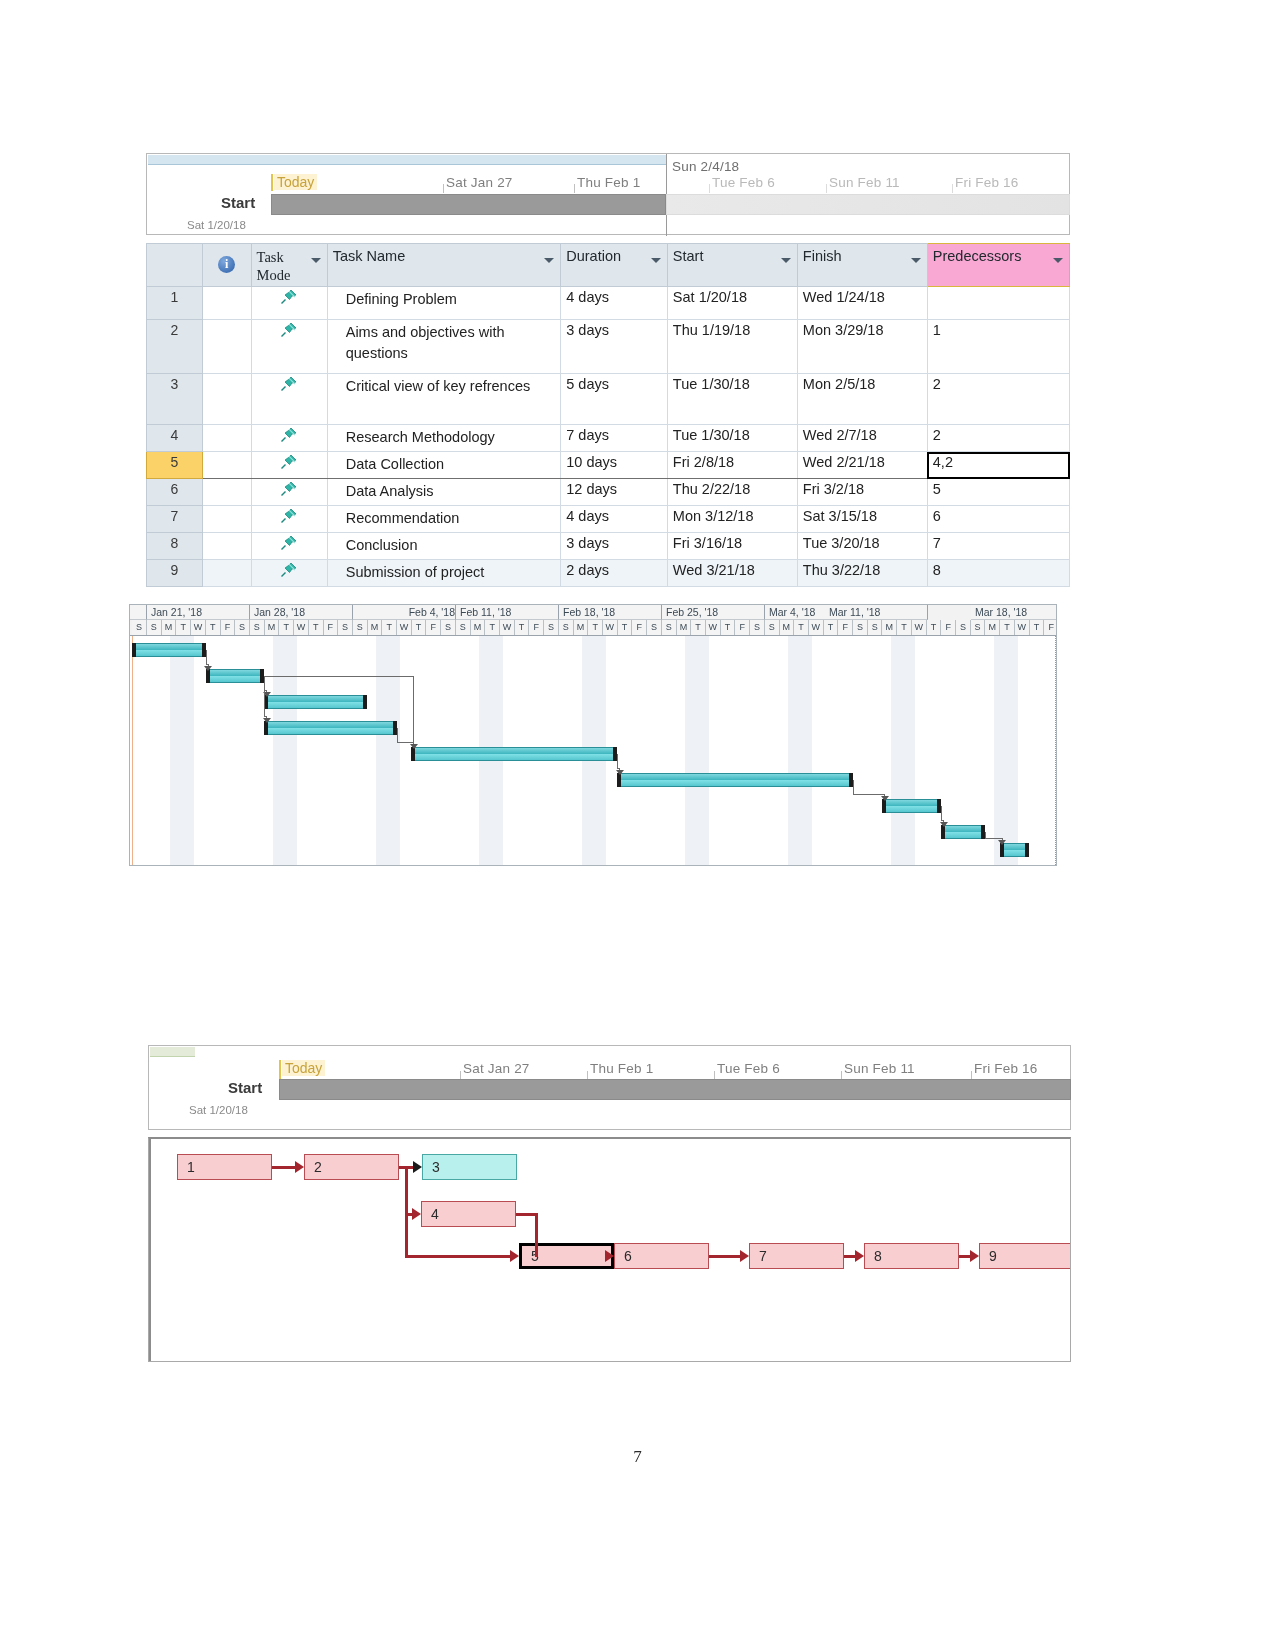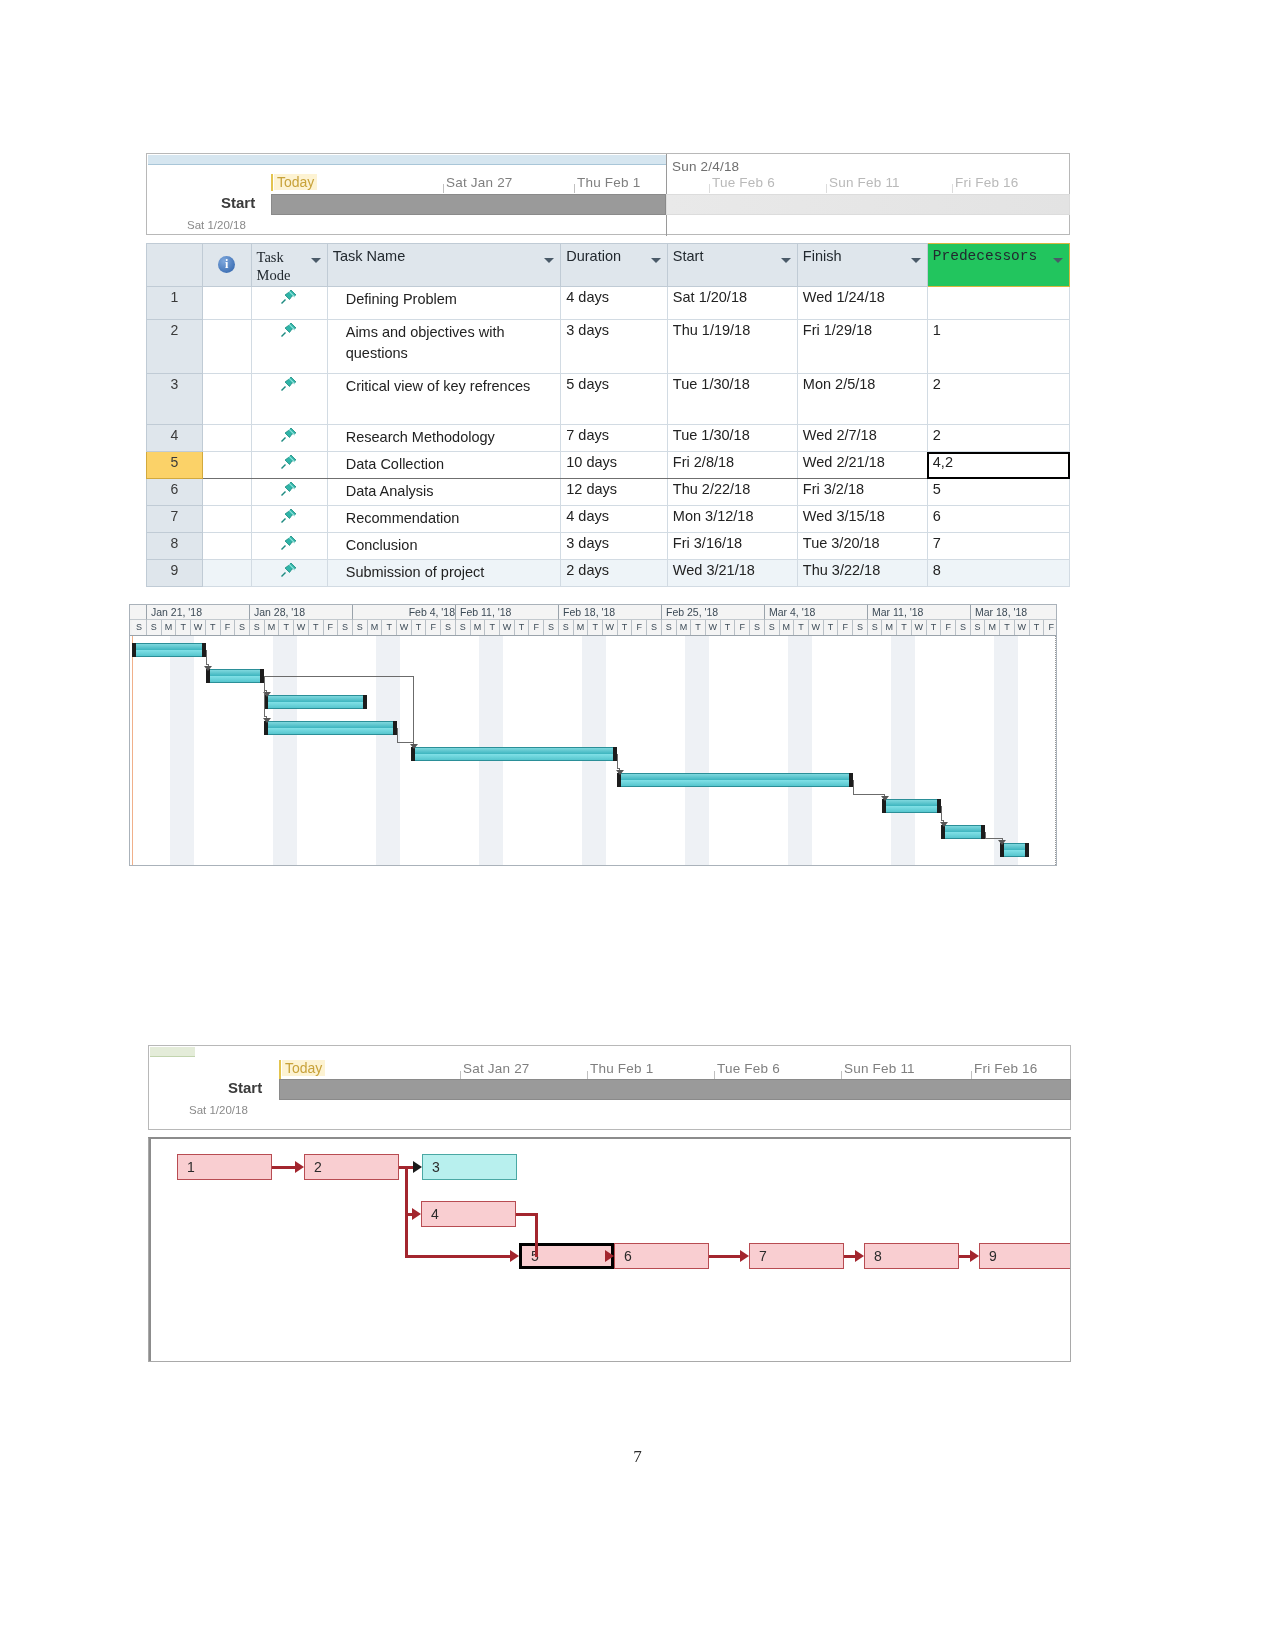"Predecessors" .tbl thead th.pred { background: #22c55e -> #f9a8d4; font-family: Liberation Mono, monospace -> none }
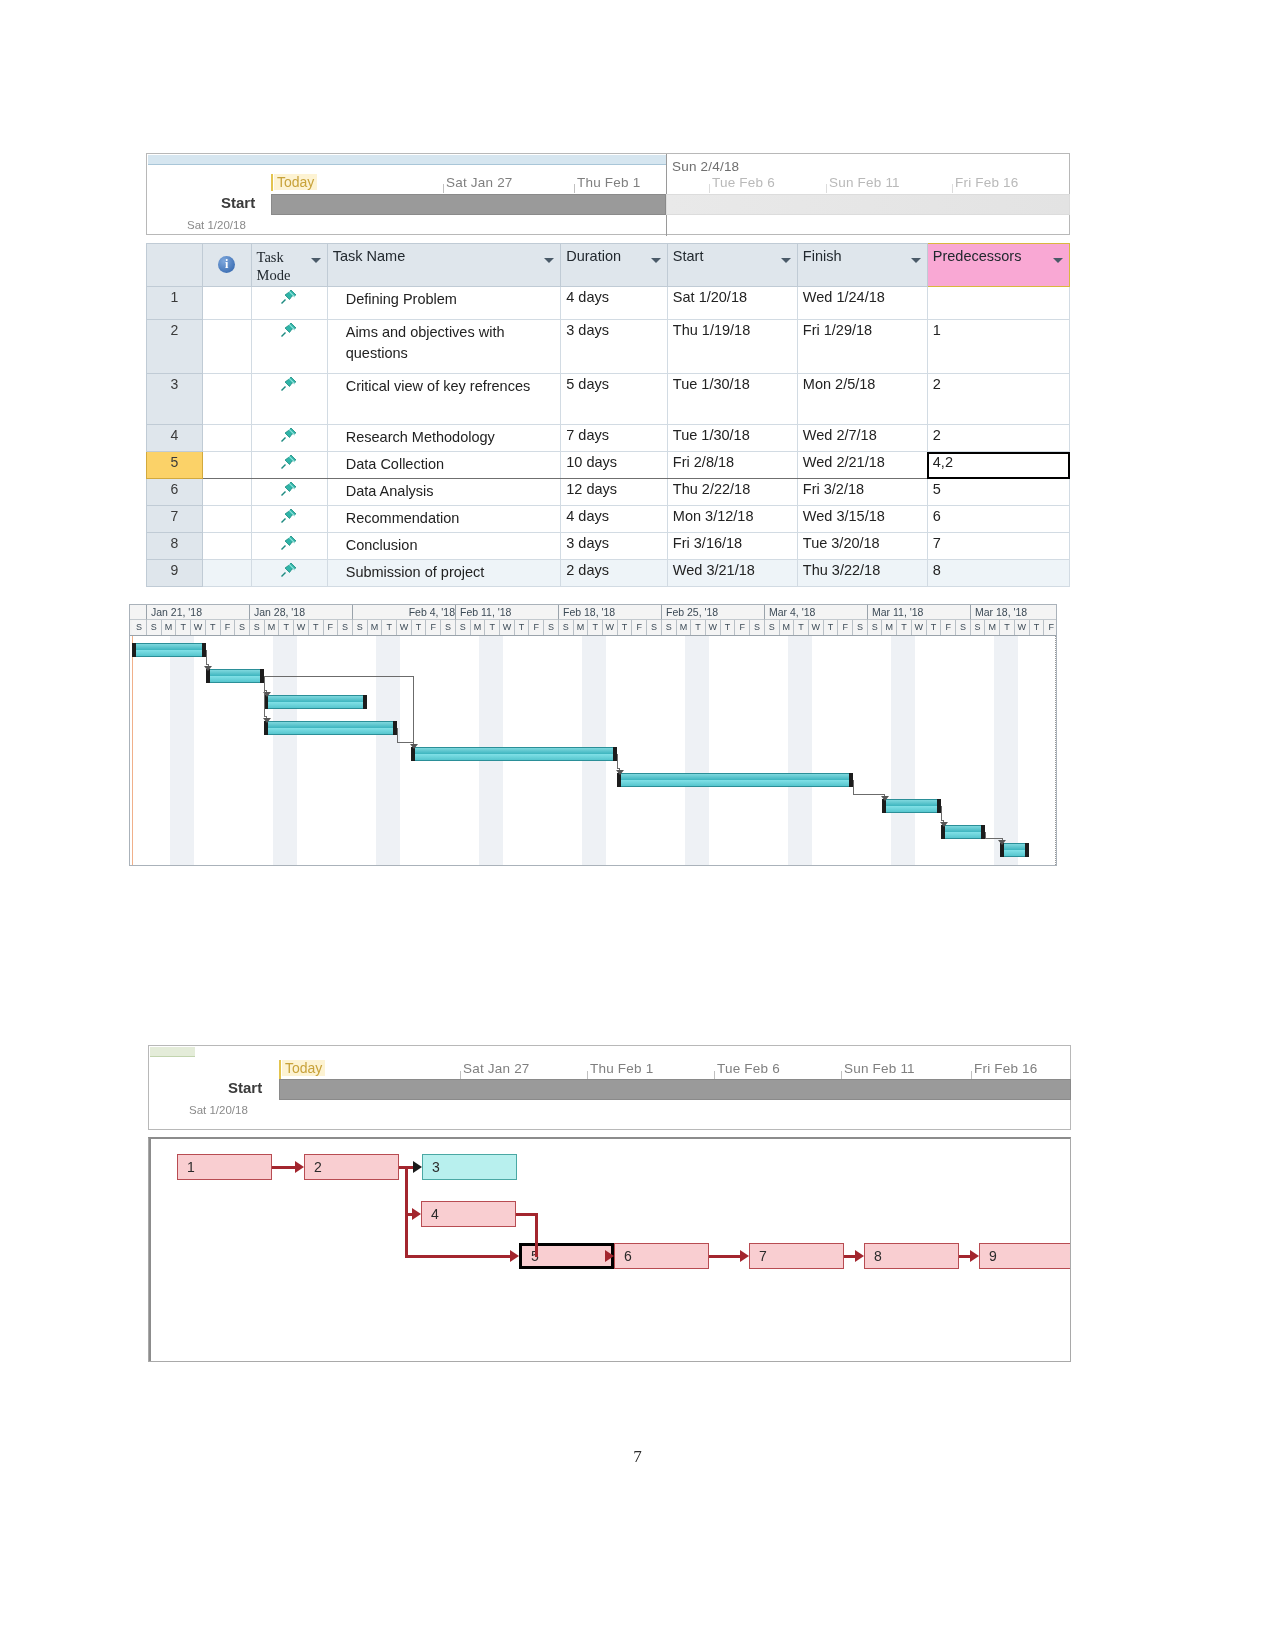"Fri 1/29/18" td { text: Fri 1/29/18 -> Mon 3/29/18 }
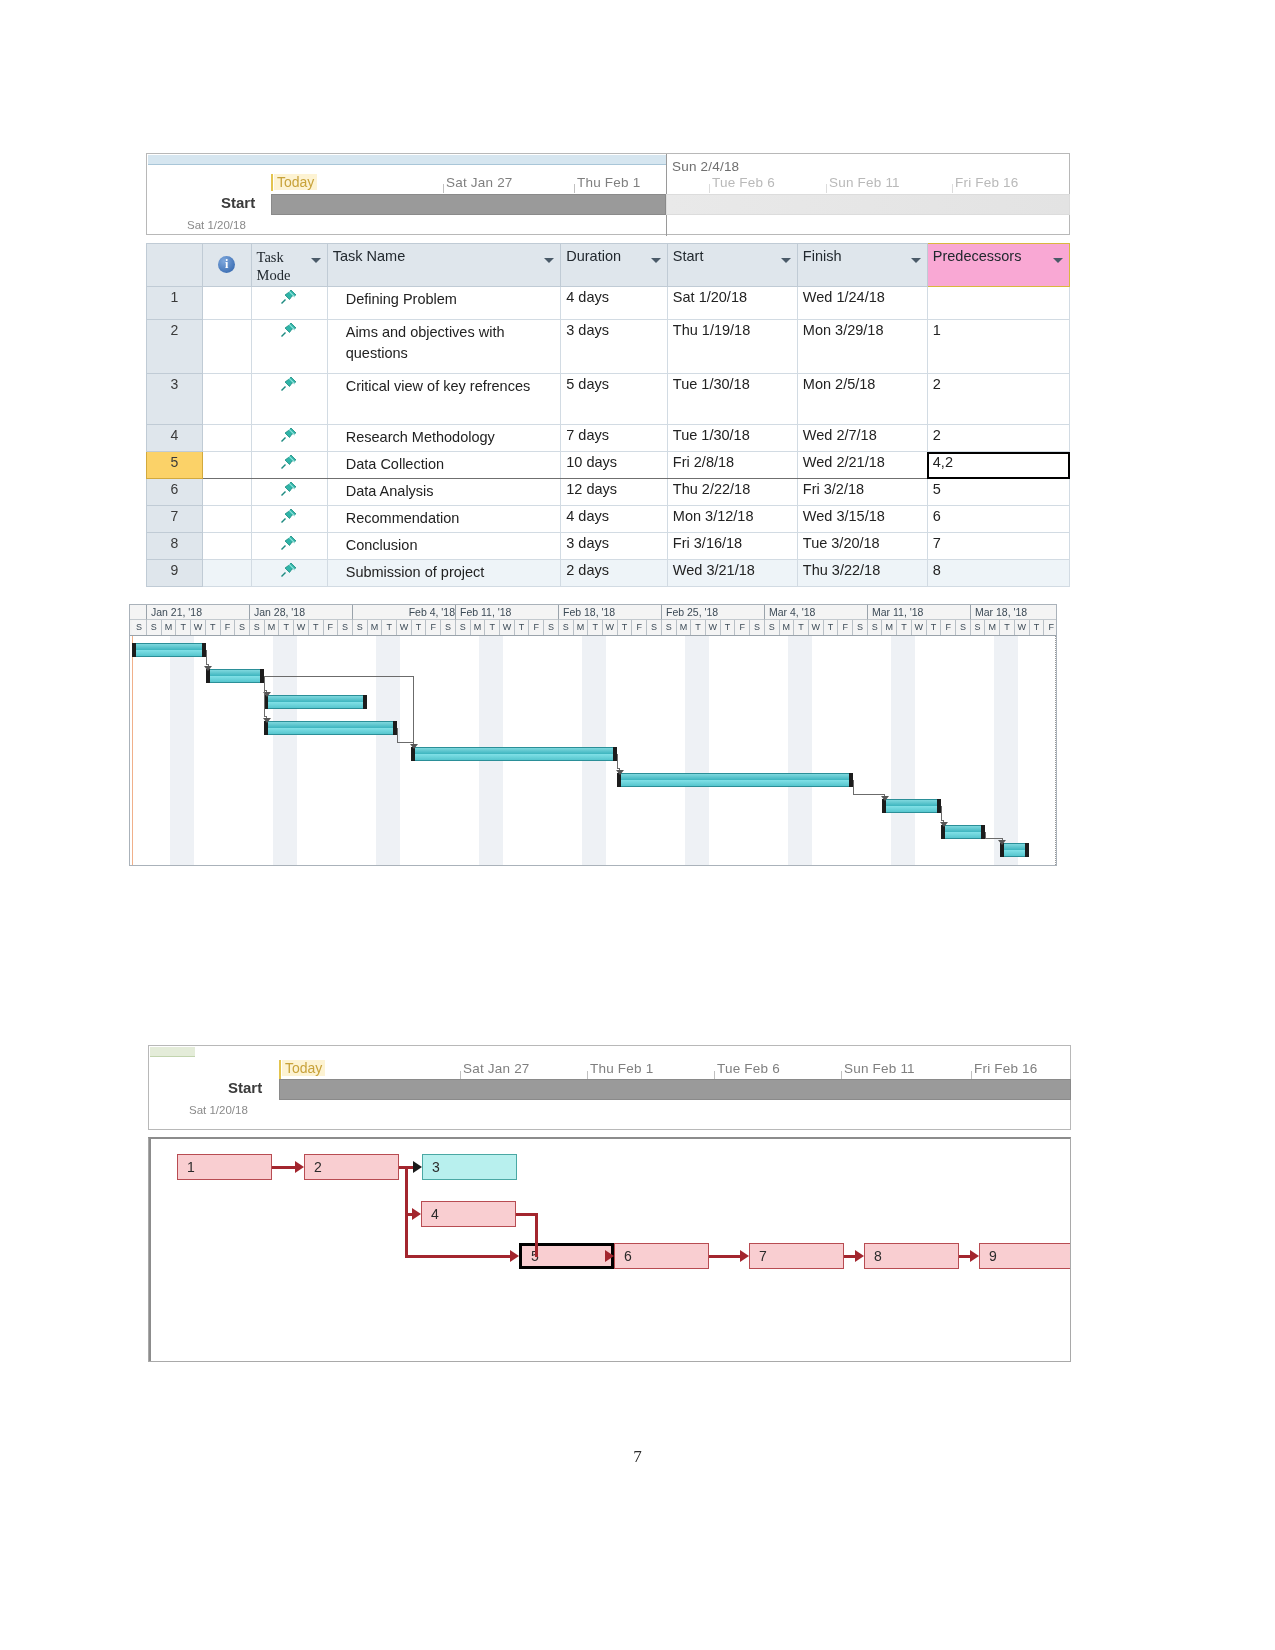"Wed 3/15/18" td { text: Wed -> Sat }
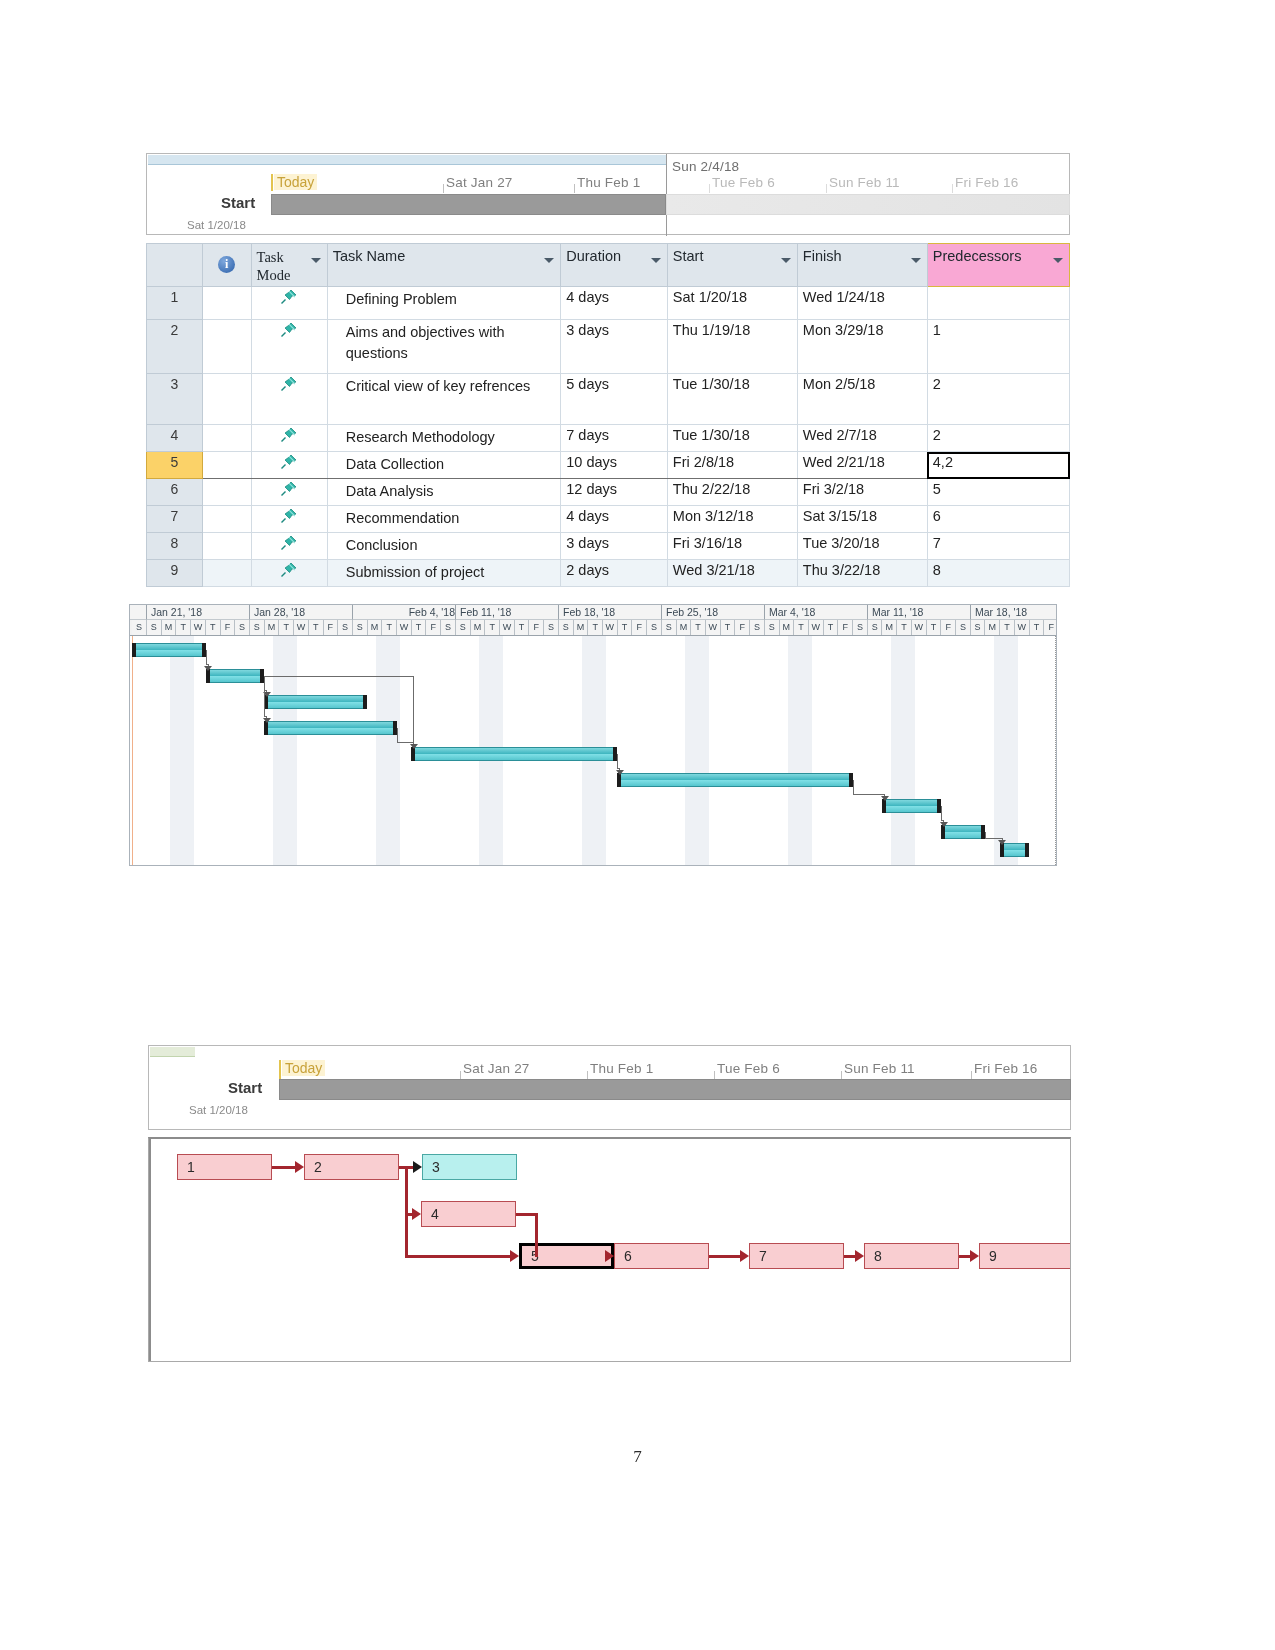"Mar 11, '18" div.gt-week { left: 738px -> 695px }
